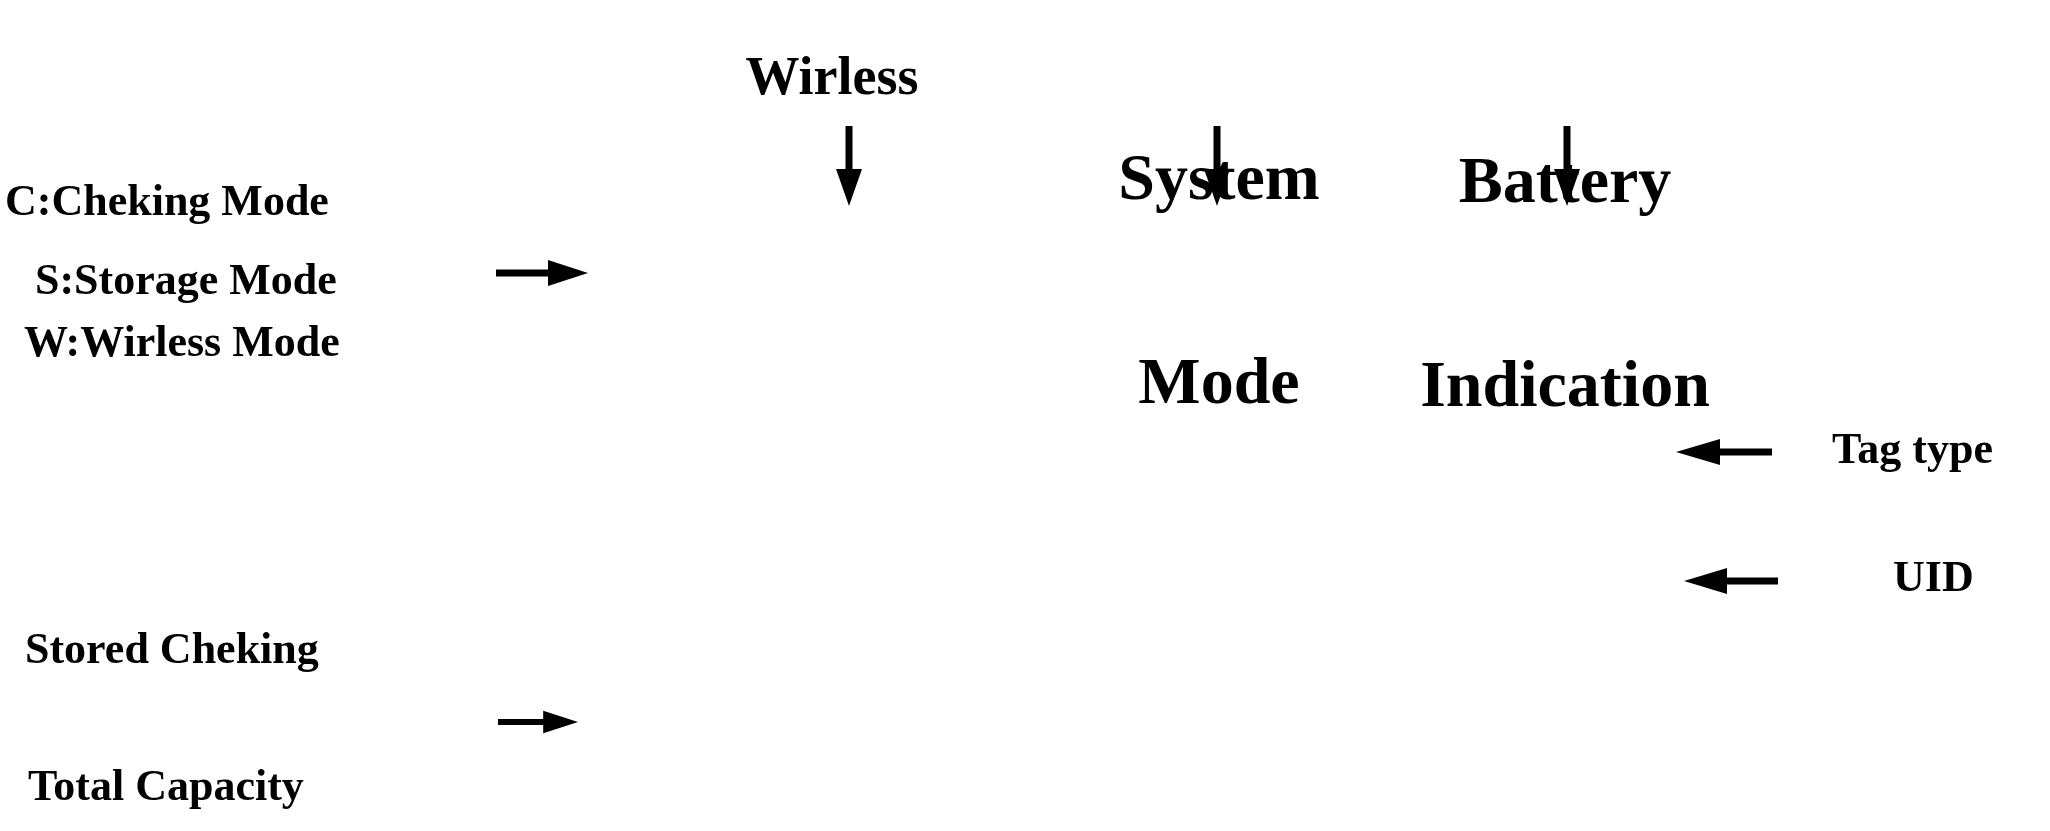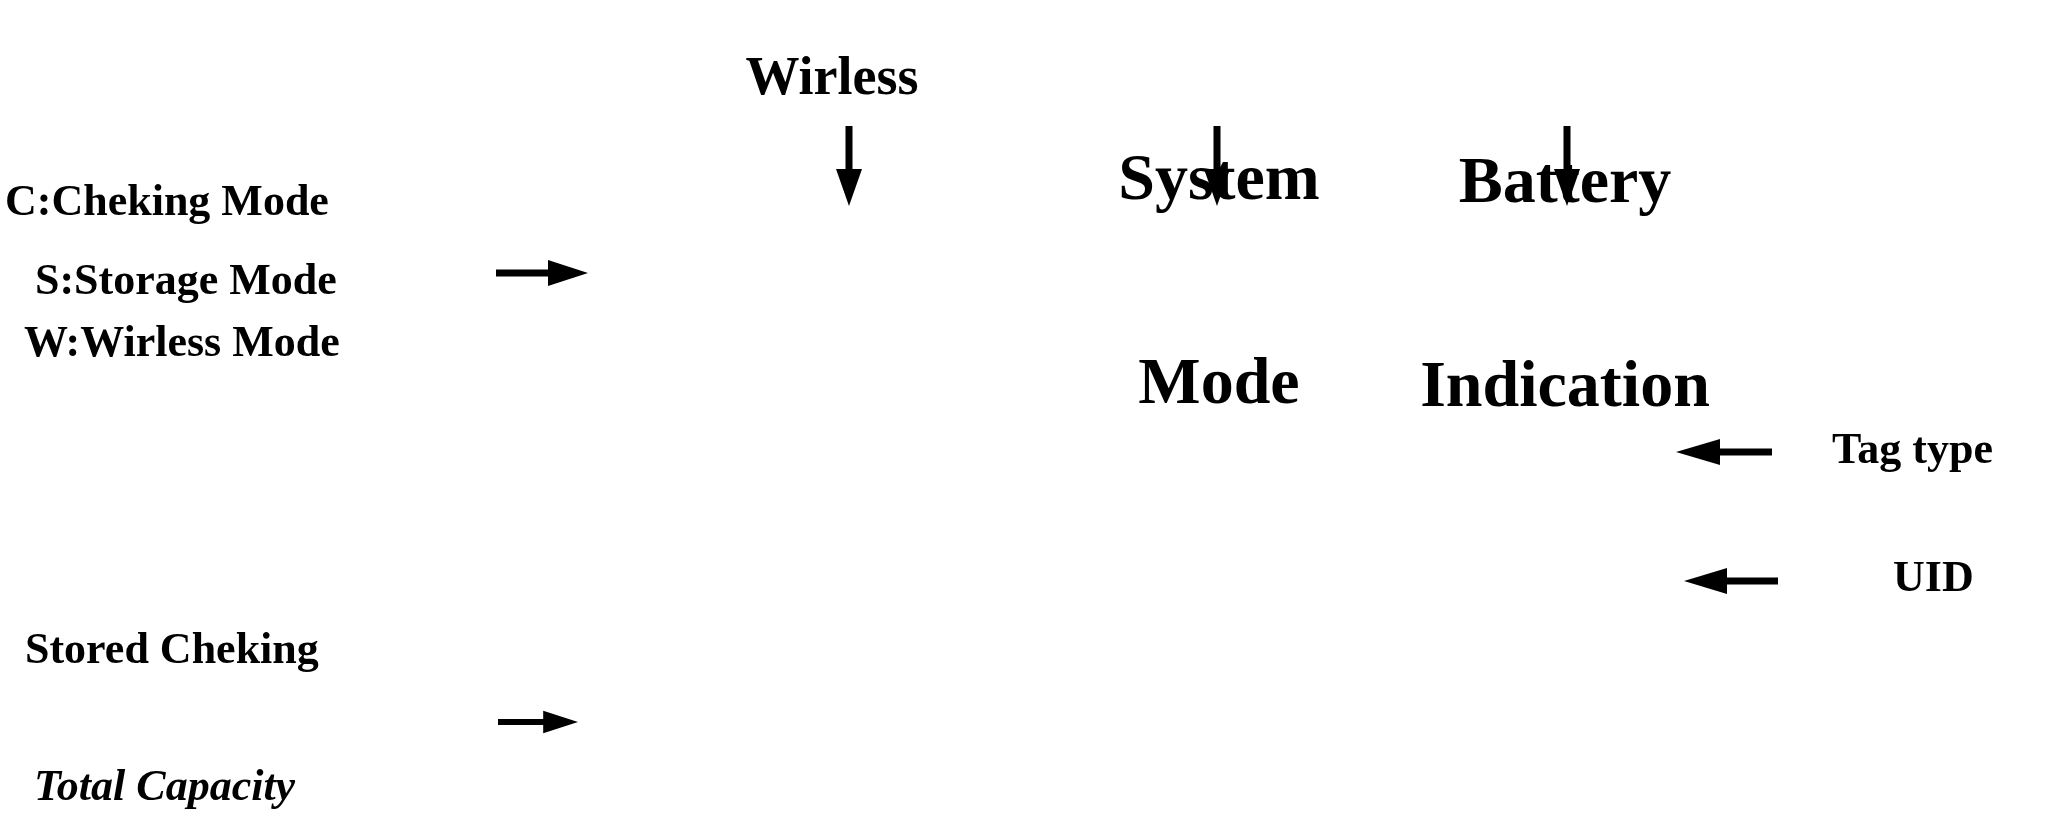"Total Capacity" .an-cap-l { font-style: italic -> none; left: 34px -> 28px }
